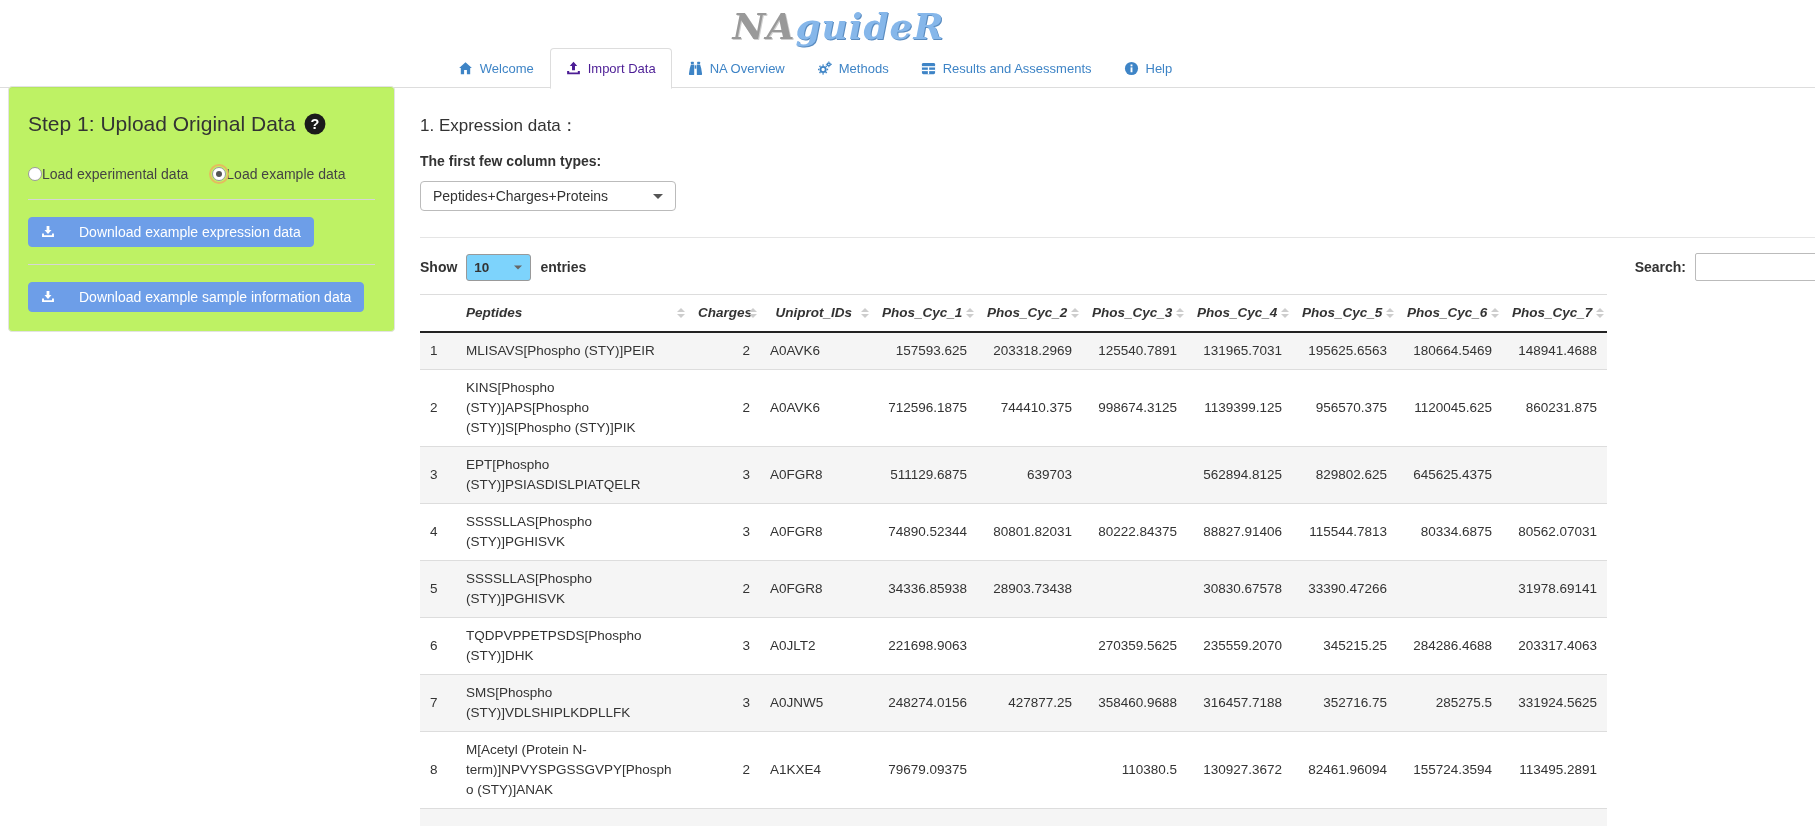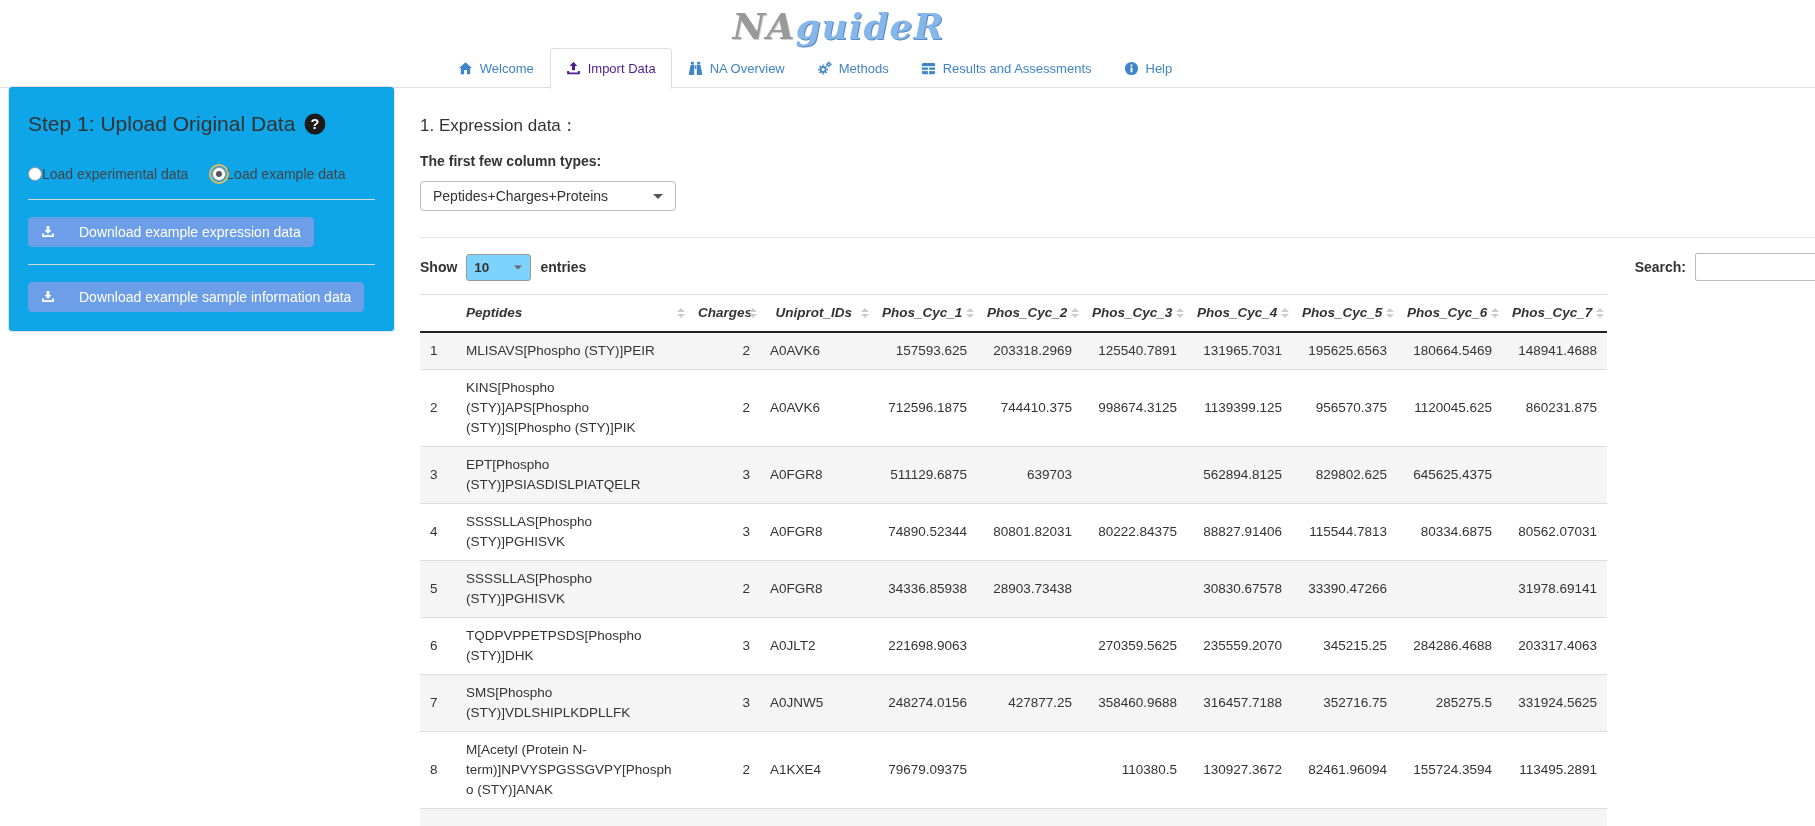"Step 1: Upload Original Data" .well { background: #0ea5e9 -> #bef264 }
